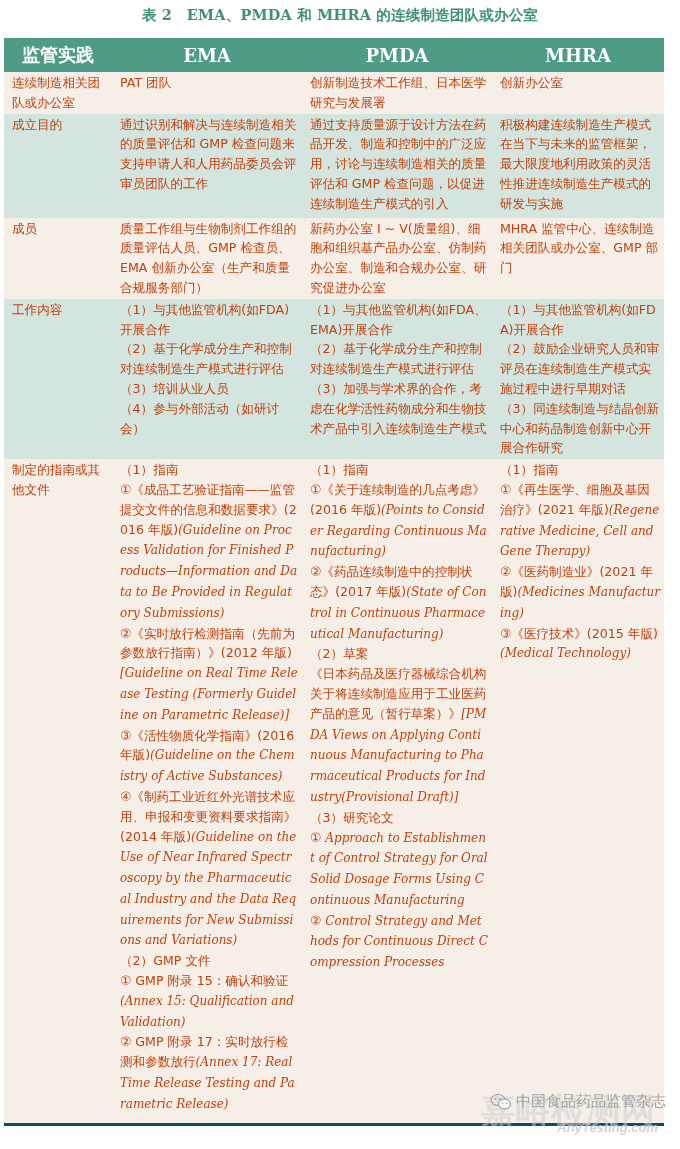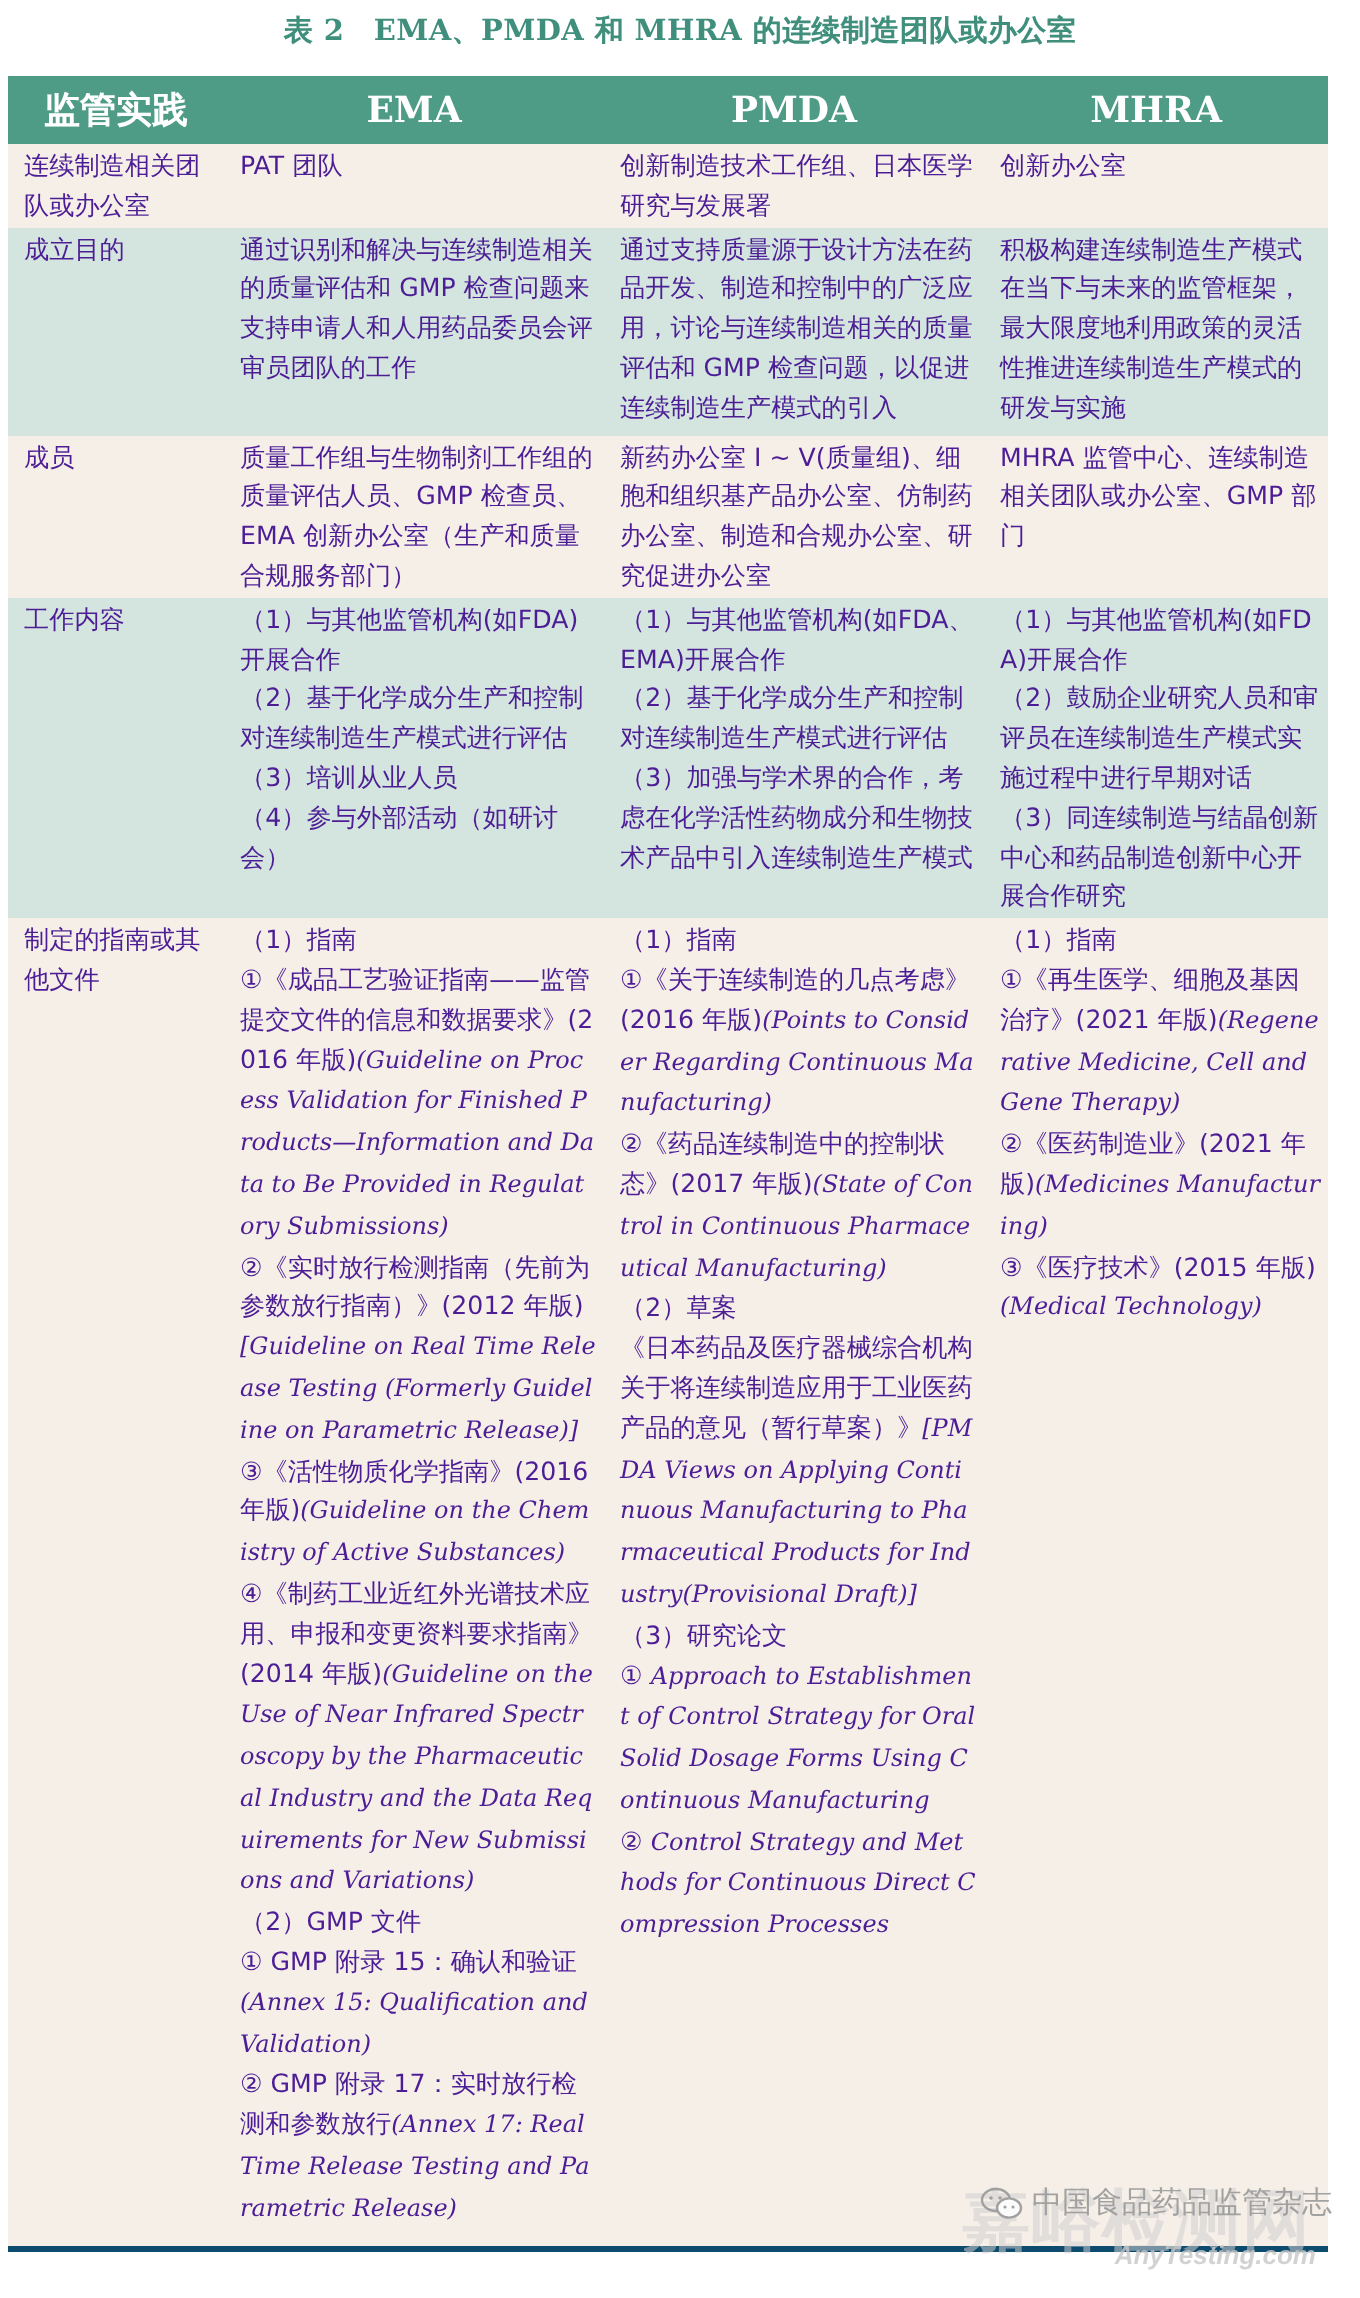"连续制造相关团队或办公室" td { color: #4c1d95 -> #c2410c }
